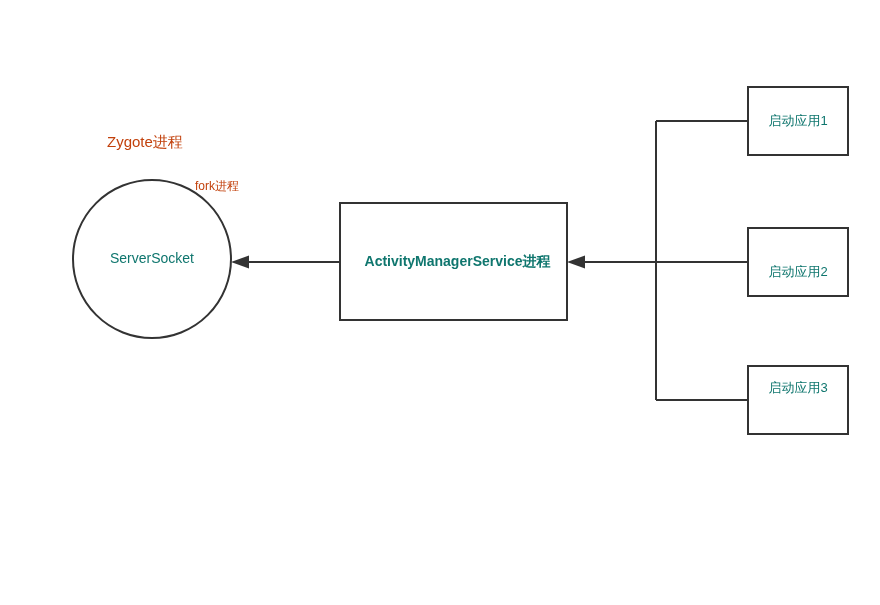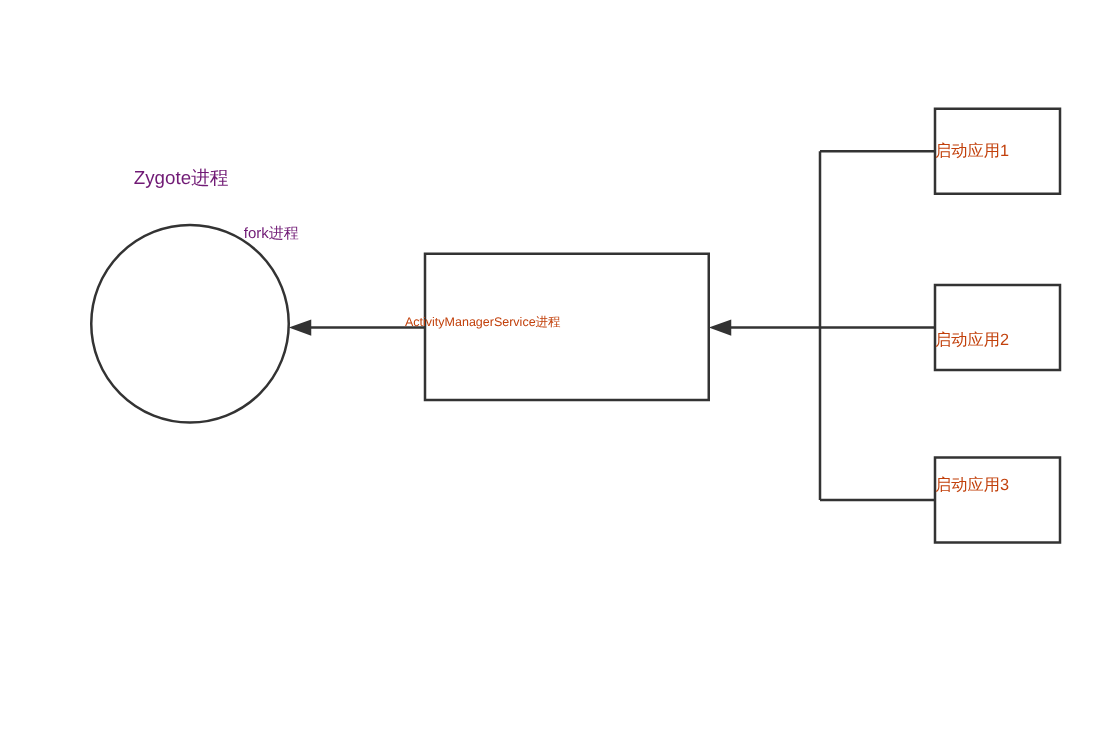"启动应用1" .node-label { color: #c2410c -> #0f766e; text-align: none -> center }
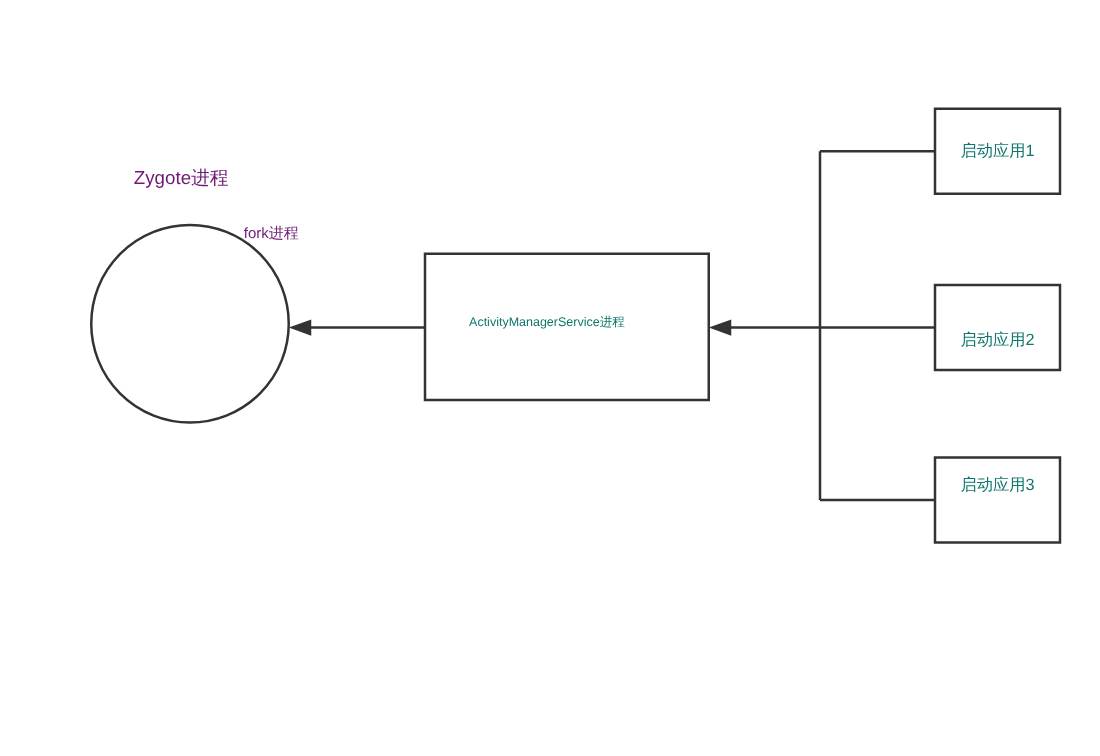"Zygote进程" .free-label { color: #701a75 -> #c2410c }
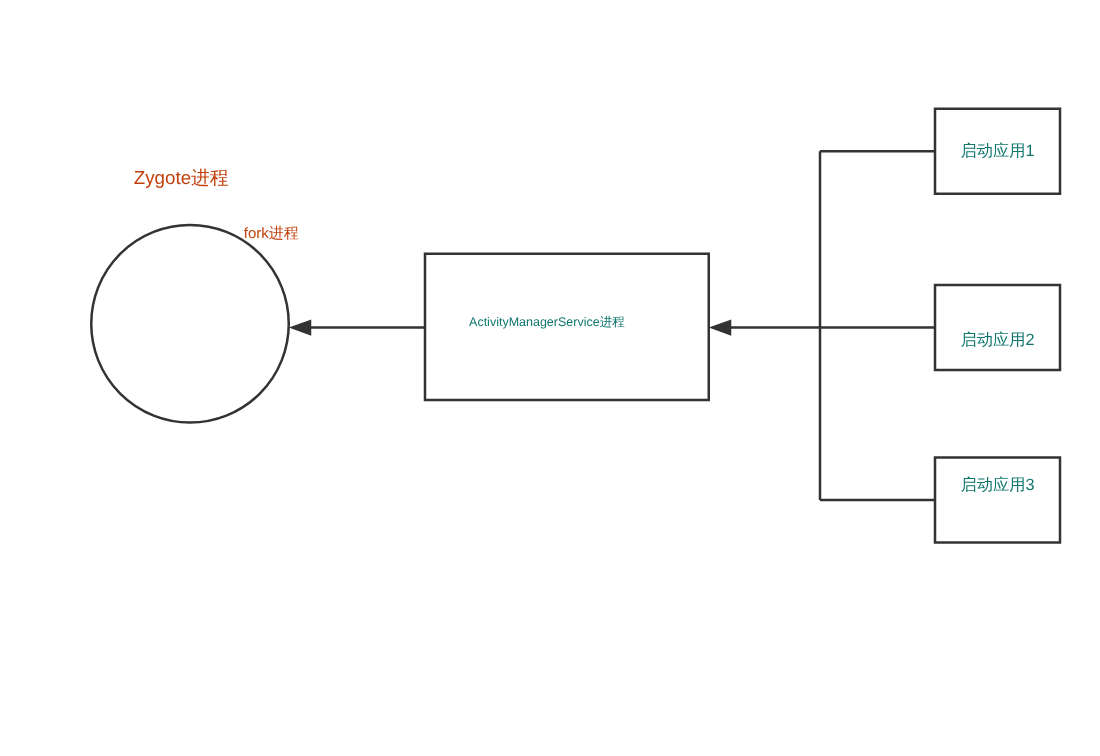"ServerSocket" div.node-label { html: none -> <div>ServerSocket</div> }
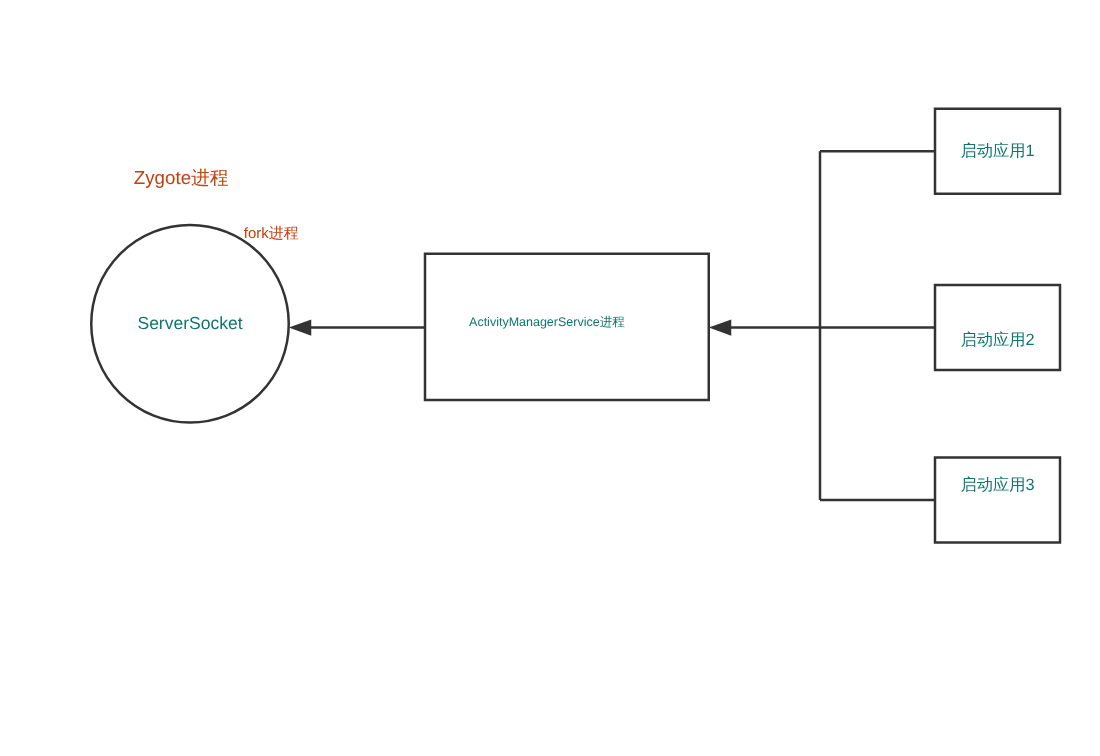"ActivityManagerService进程" .label-ams { font-size: 10px -> 14px; font-weight: none -> bold; left: 324px -> 344px }
